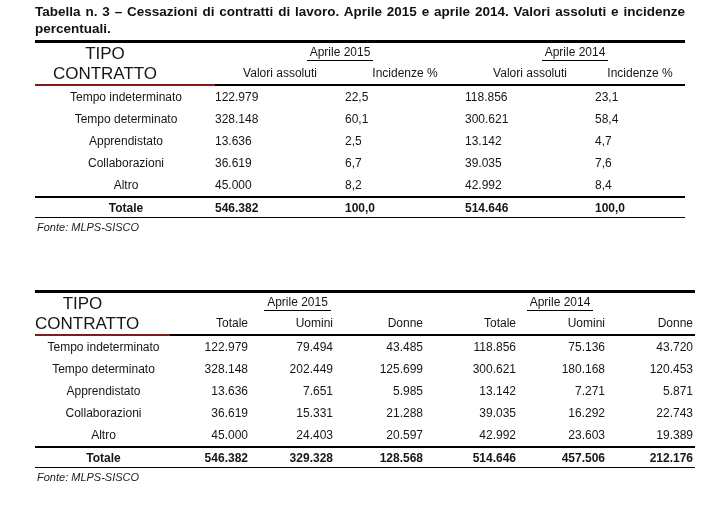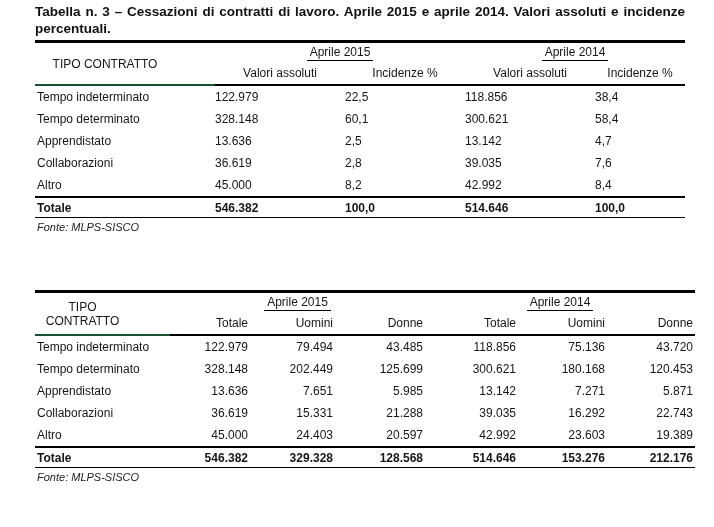"TIPO CONTRATTO" th.rowhead { border-bottom: 2px solid #14532d -> 2px solid #7f1d1d; font-size: 12px -> 17px }
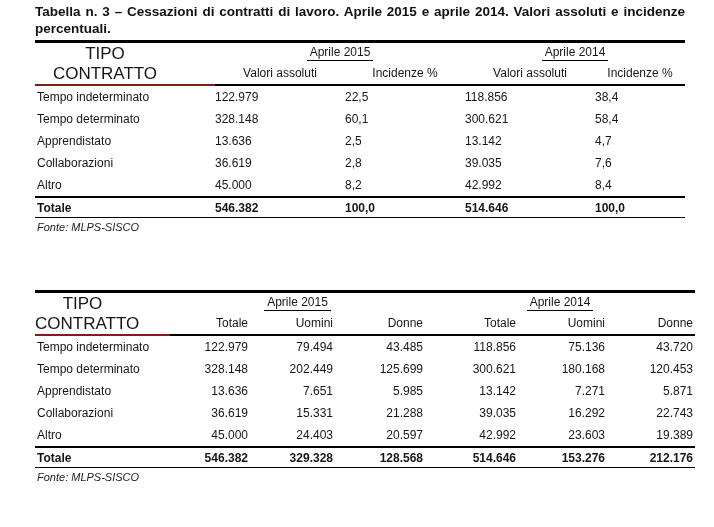"Tempo indeterminato" td.lbl, th.lbl { text-align: left -> center }
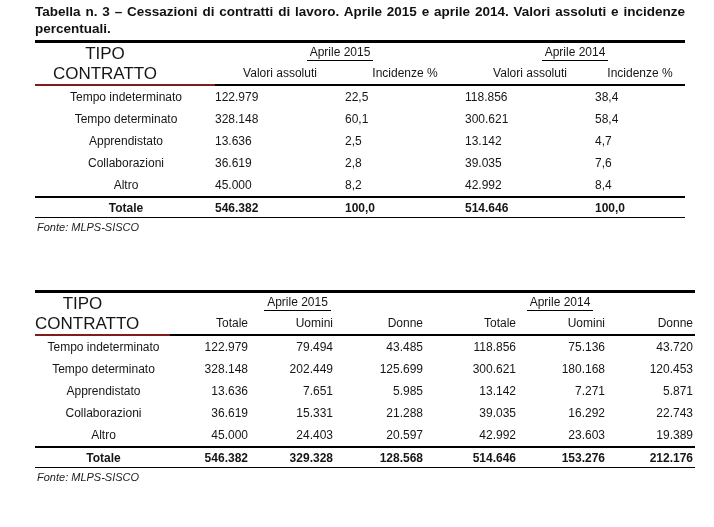"38,4" td.num { text: 38,4 -> 23,1 }
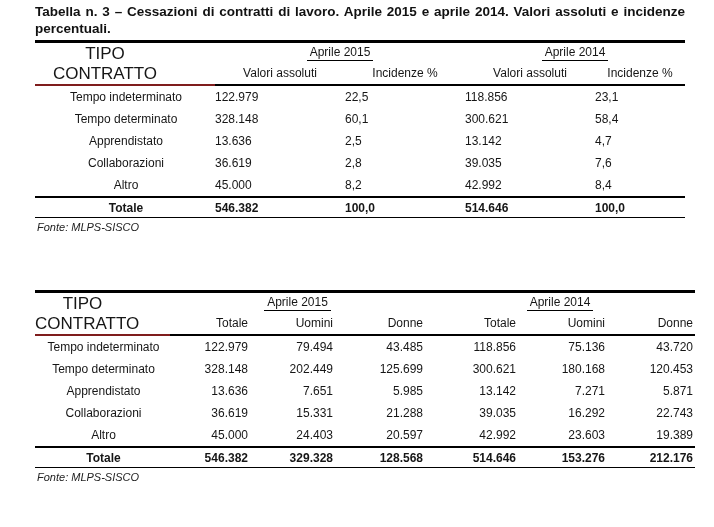"2,8" td.num { text: 2,8 -> 6,7 }
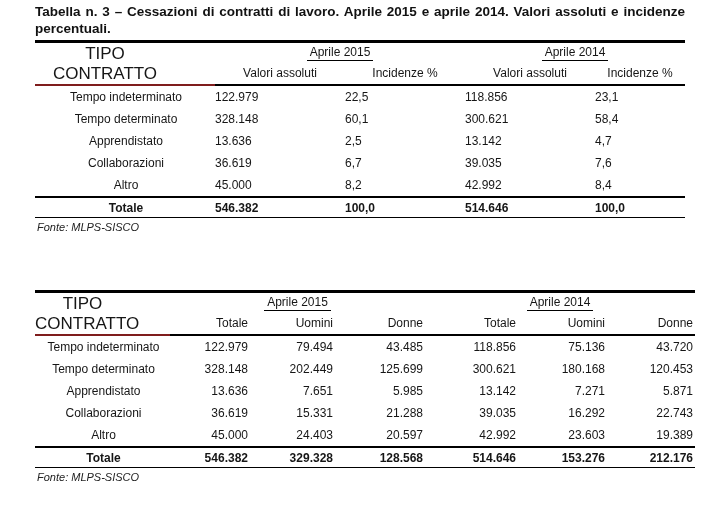"153.276" td.num { text: 153.276 -> 457.506 }
